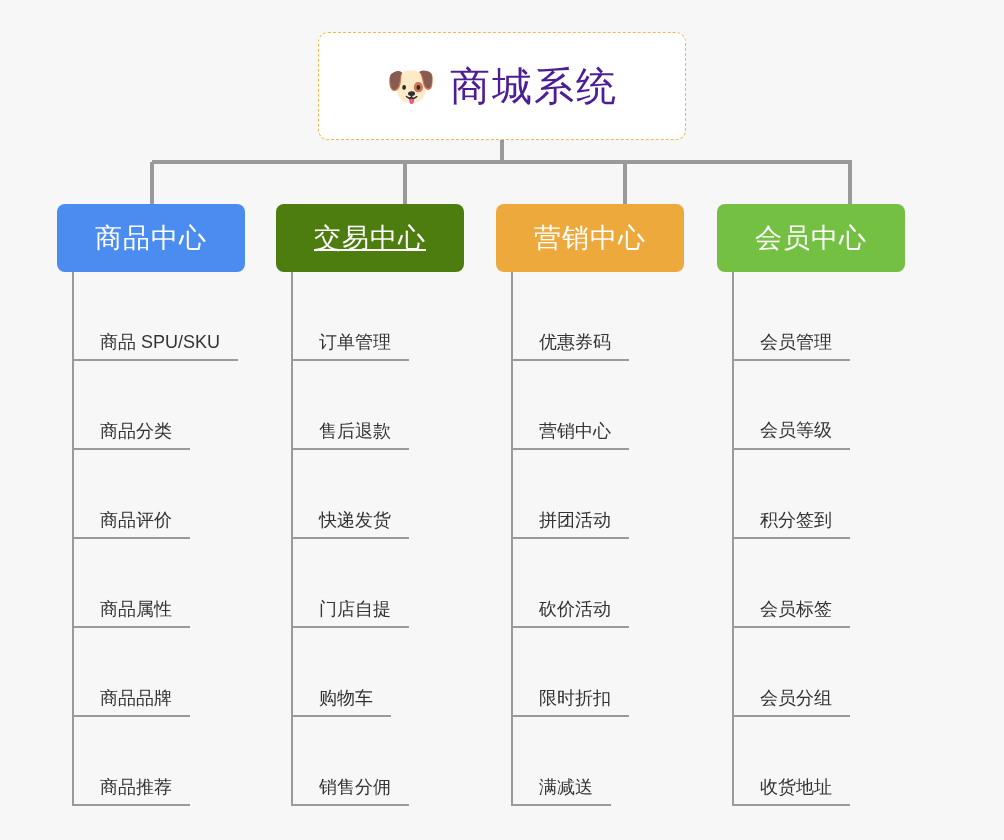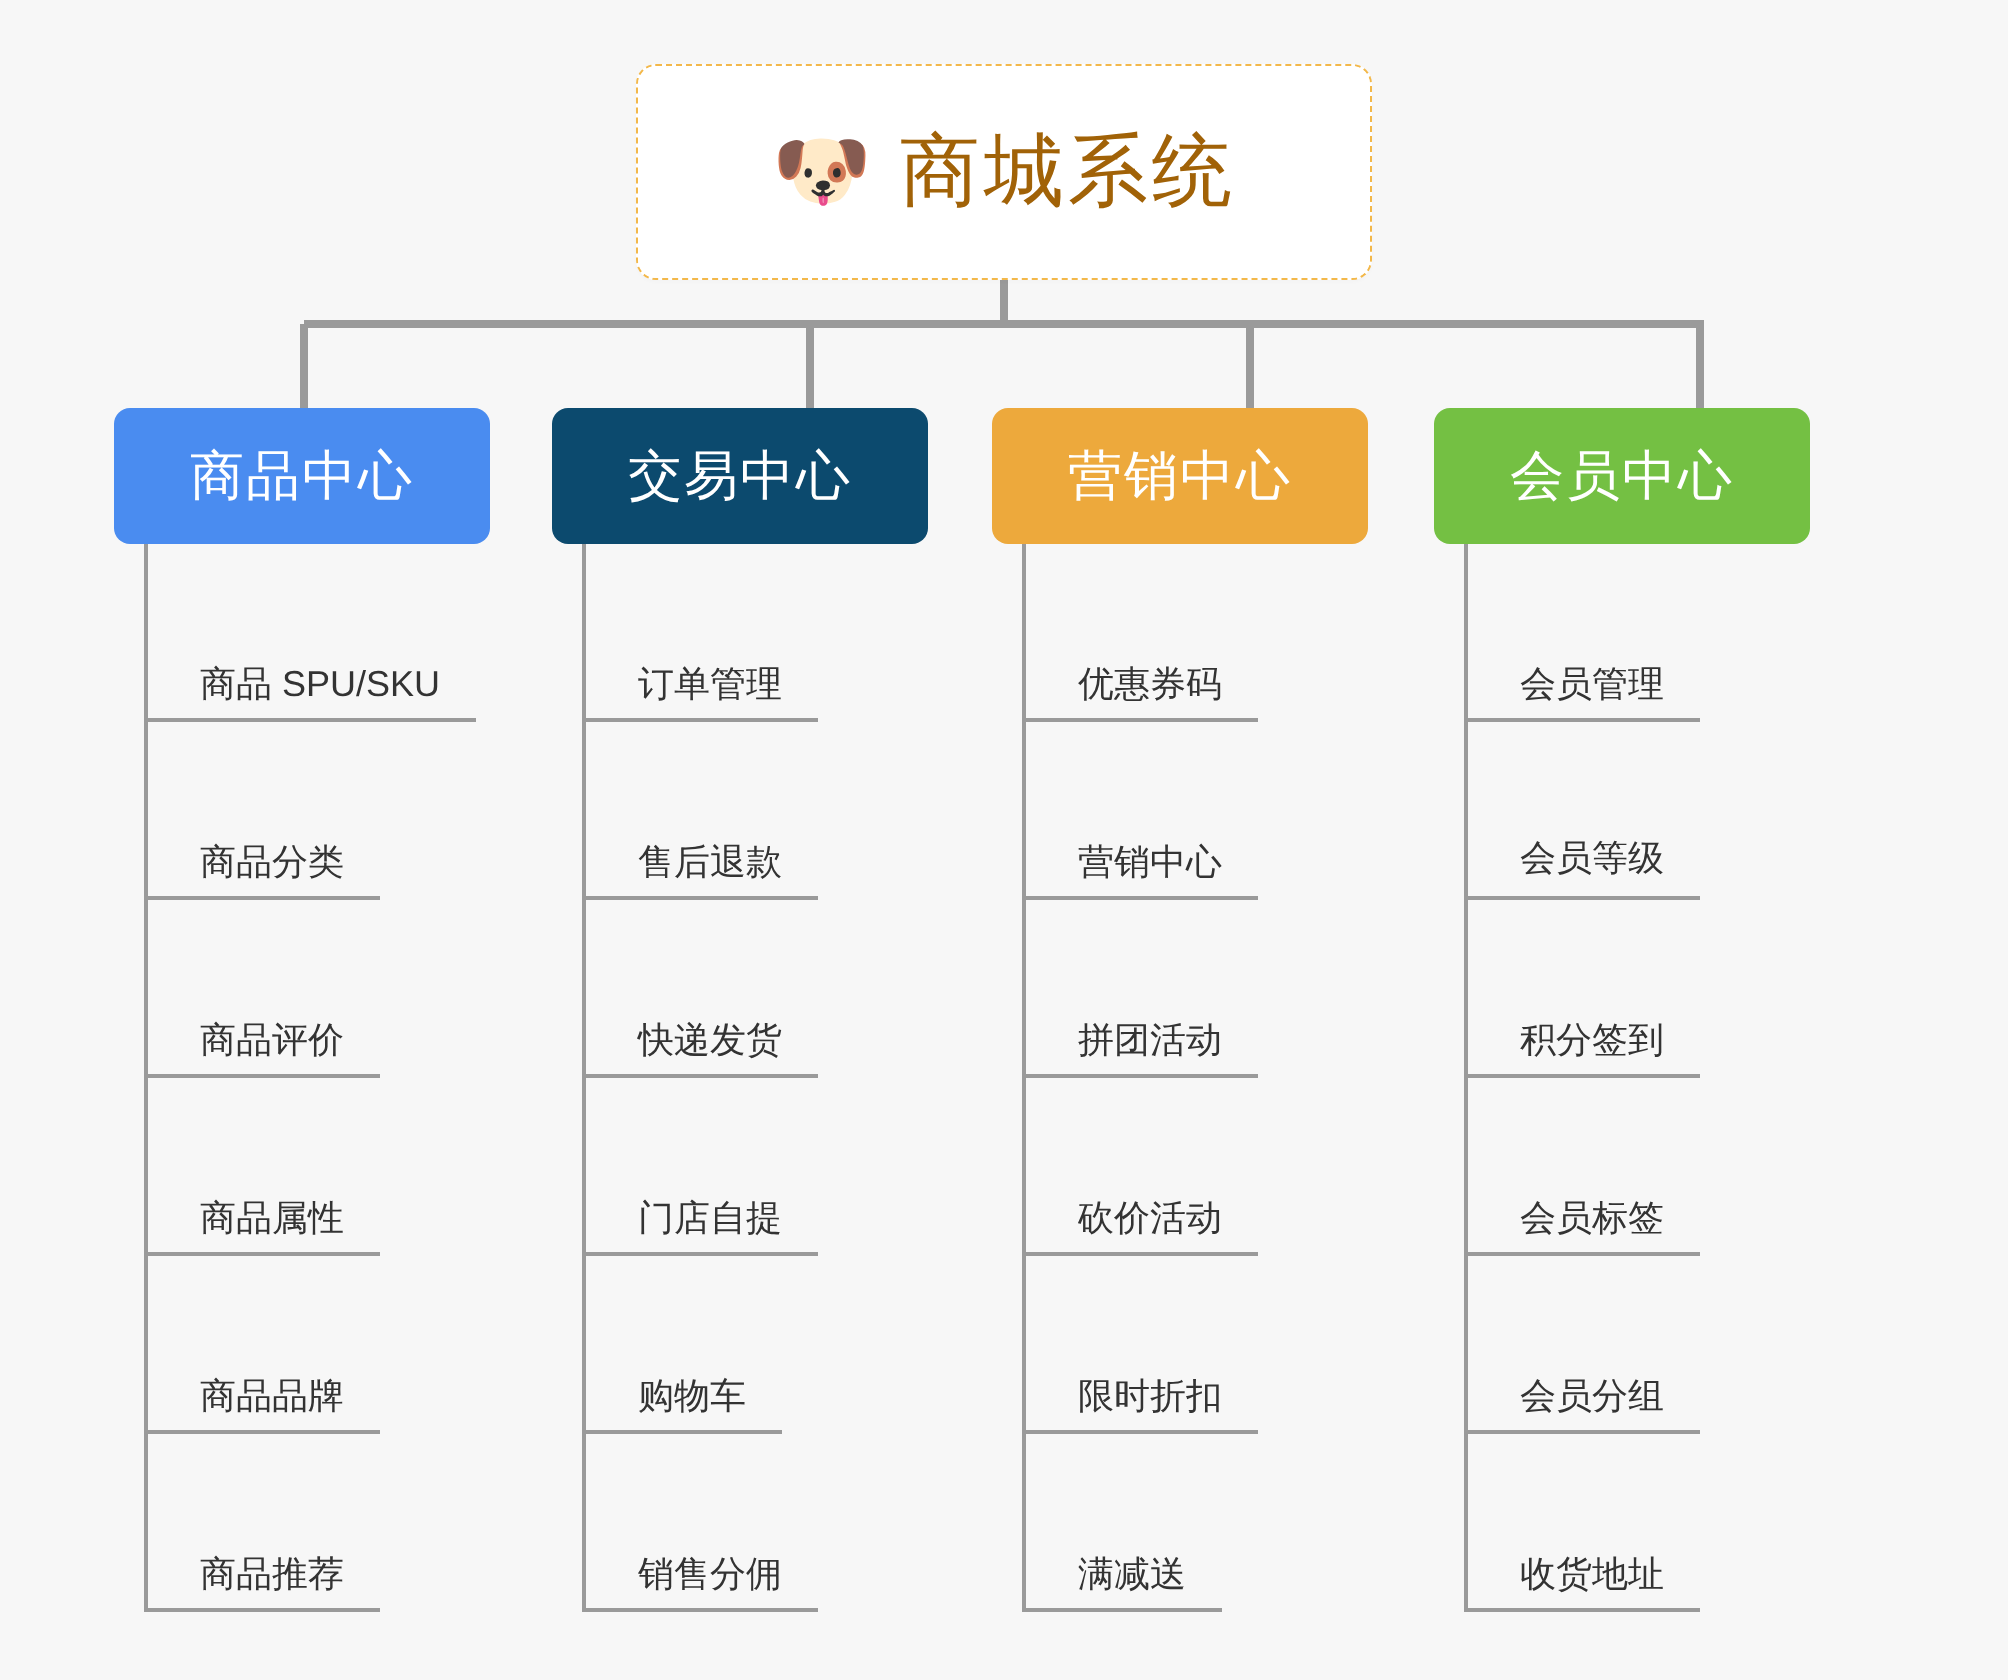"商城系统" span.root-title { color: #a16207 -> #4c1d95 }
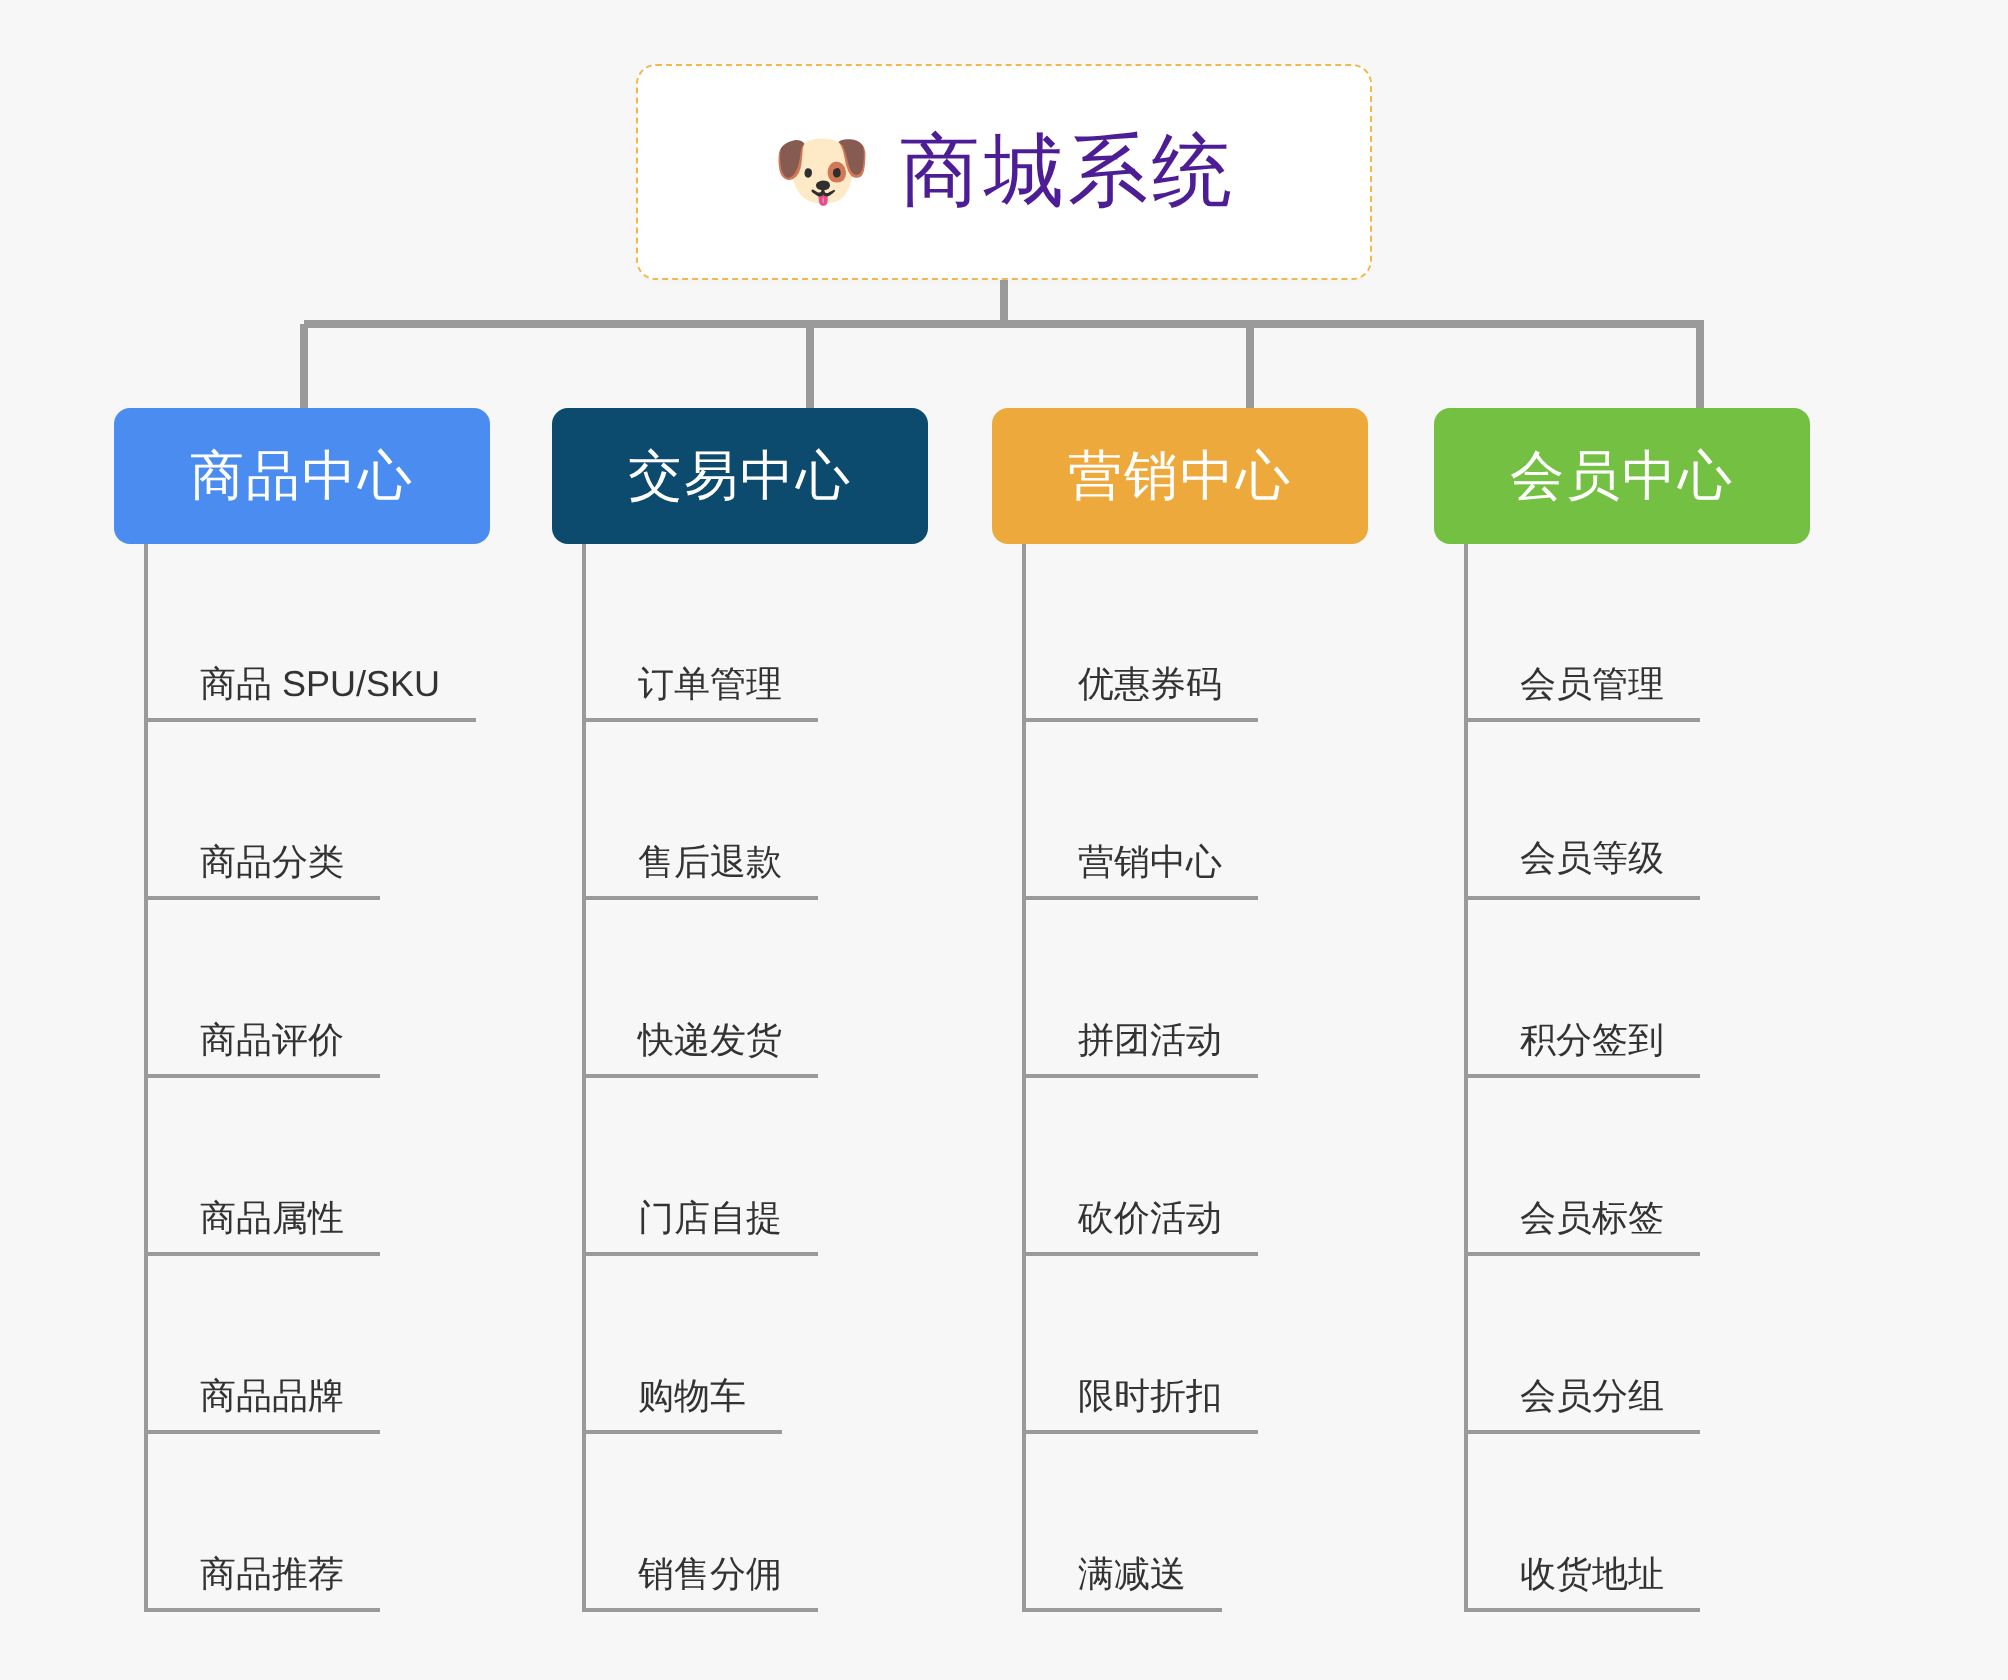"交易中心" div.cat-box { background-color: #0c4a6e -> #4d7c0f; text-decoration: none -> underline }
